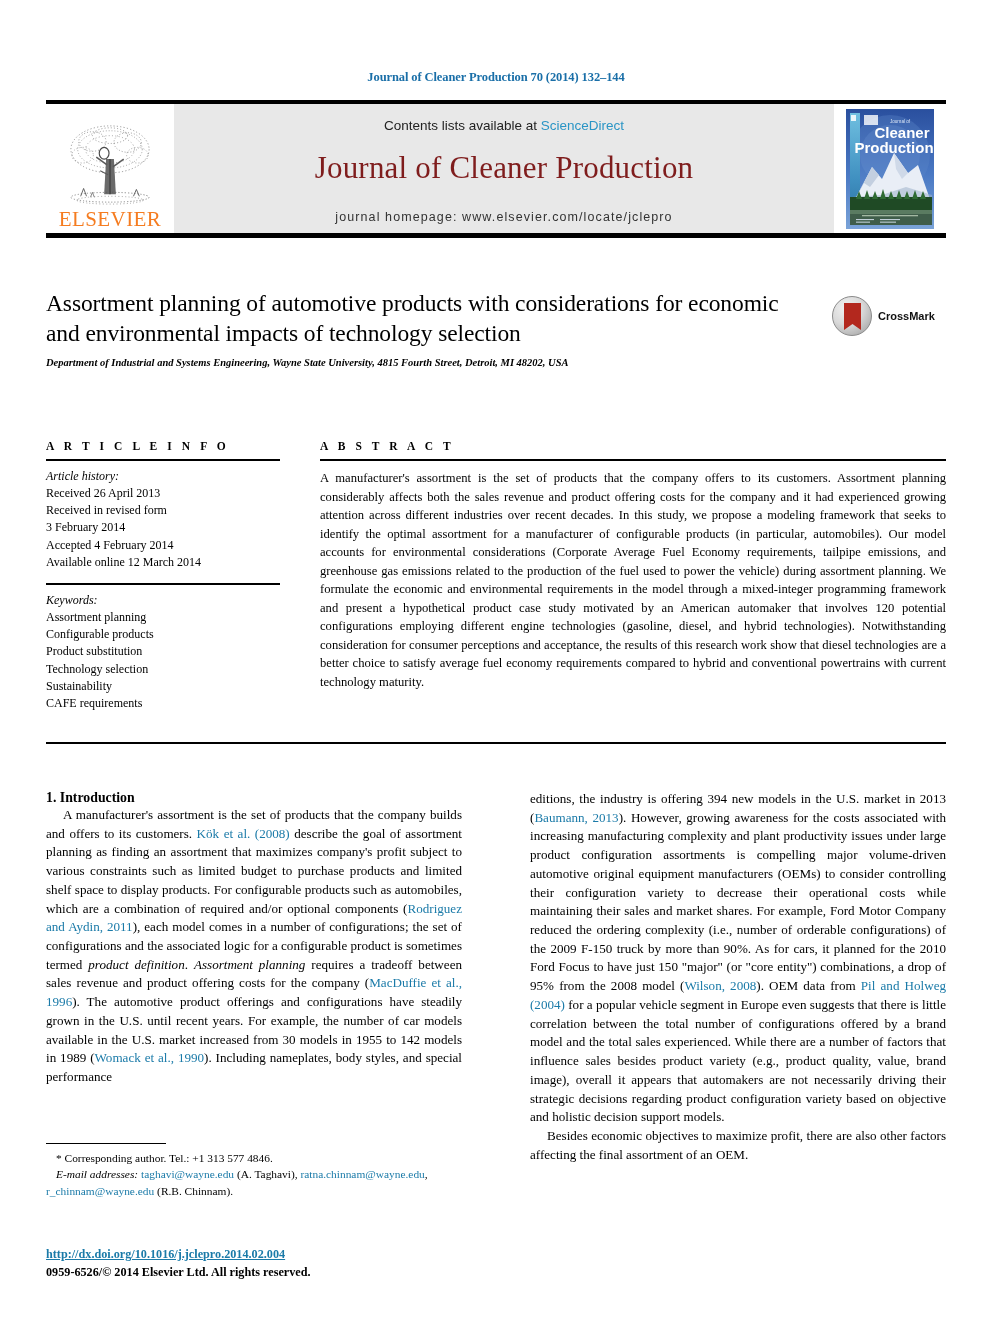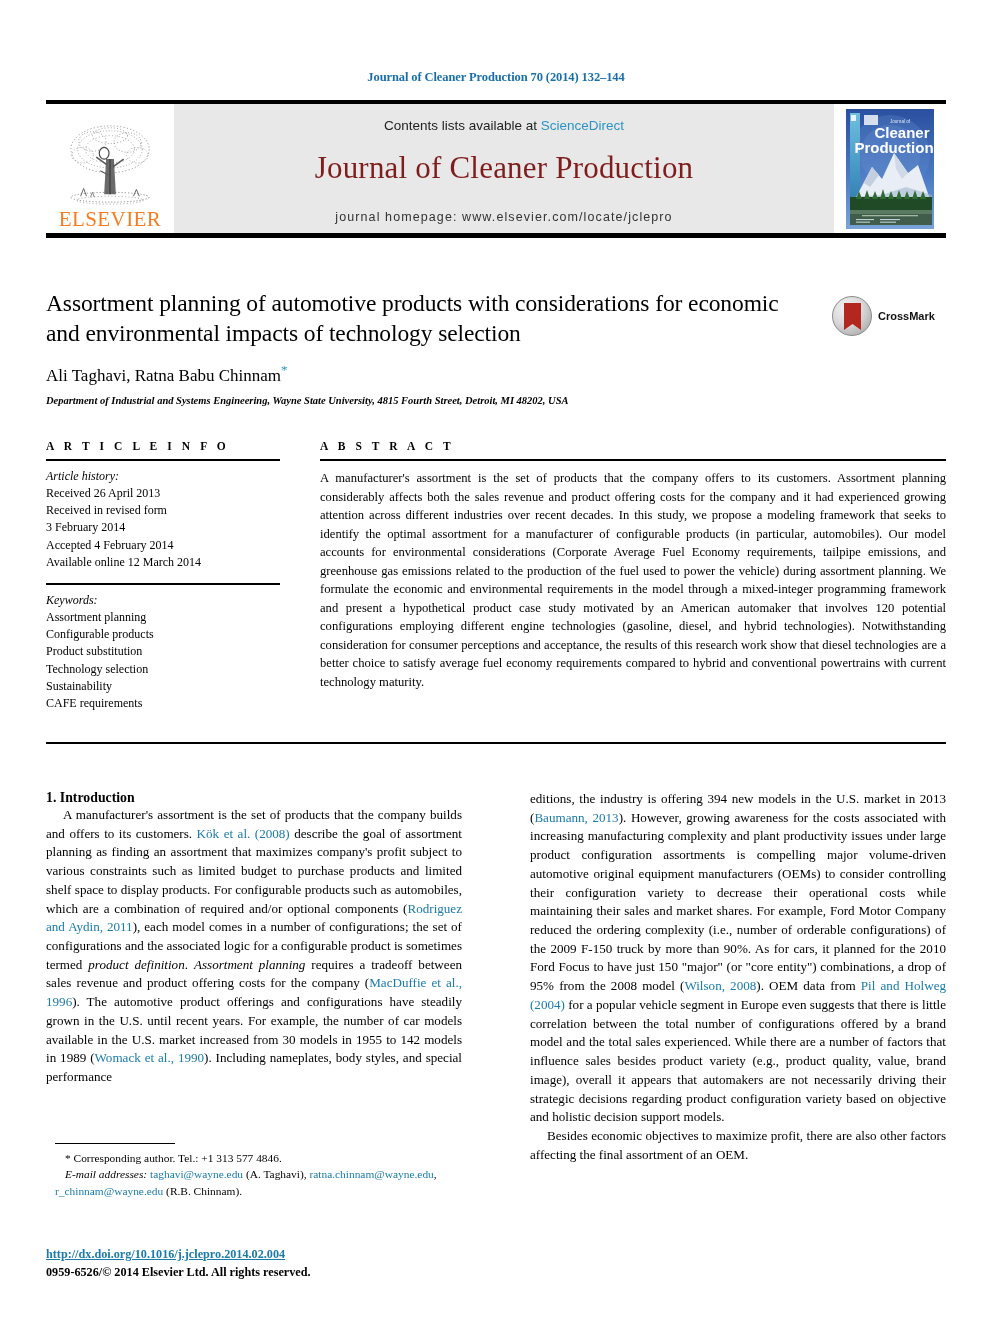"Ali Taghavi, Ratna Babu Chinnam*" div.authors { html: <div> <span>Ali Taghavi, Ratna Babu Chinnam</span><span>*</span> </div> -> none }
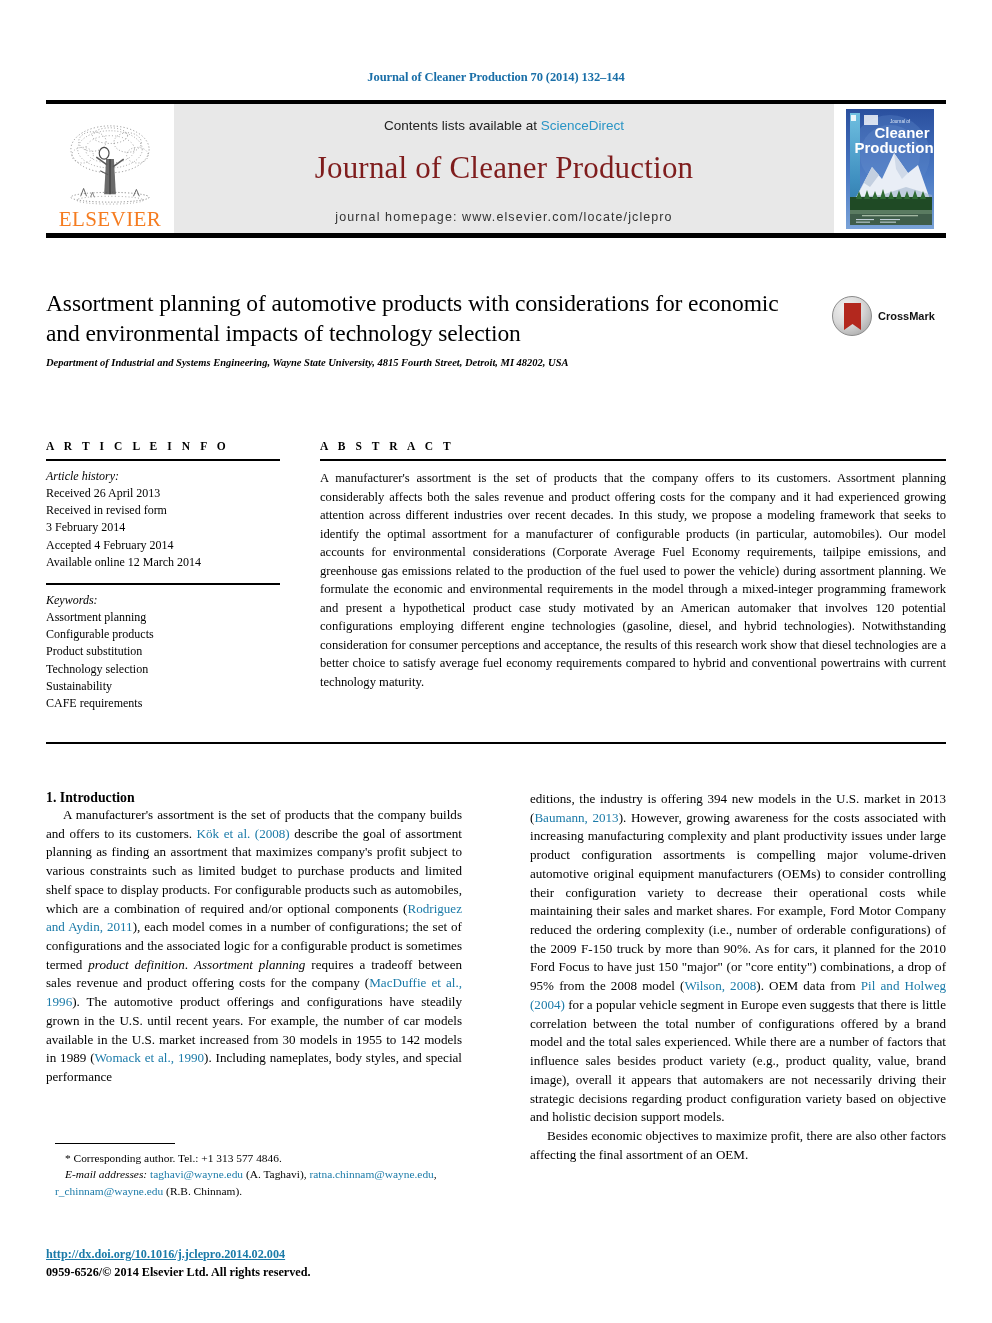"* Corresponding author. Tel.: +1" .footnote { left: 55px -> 46px }
